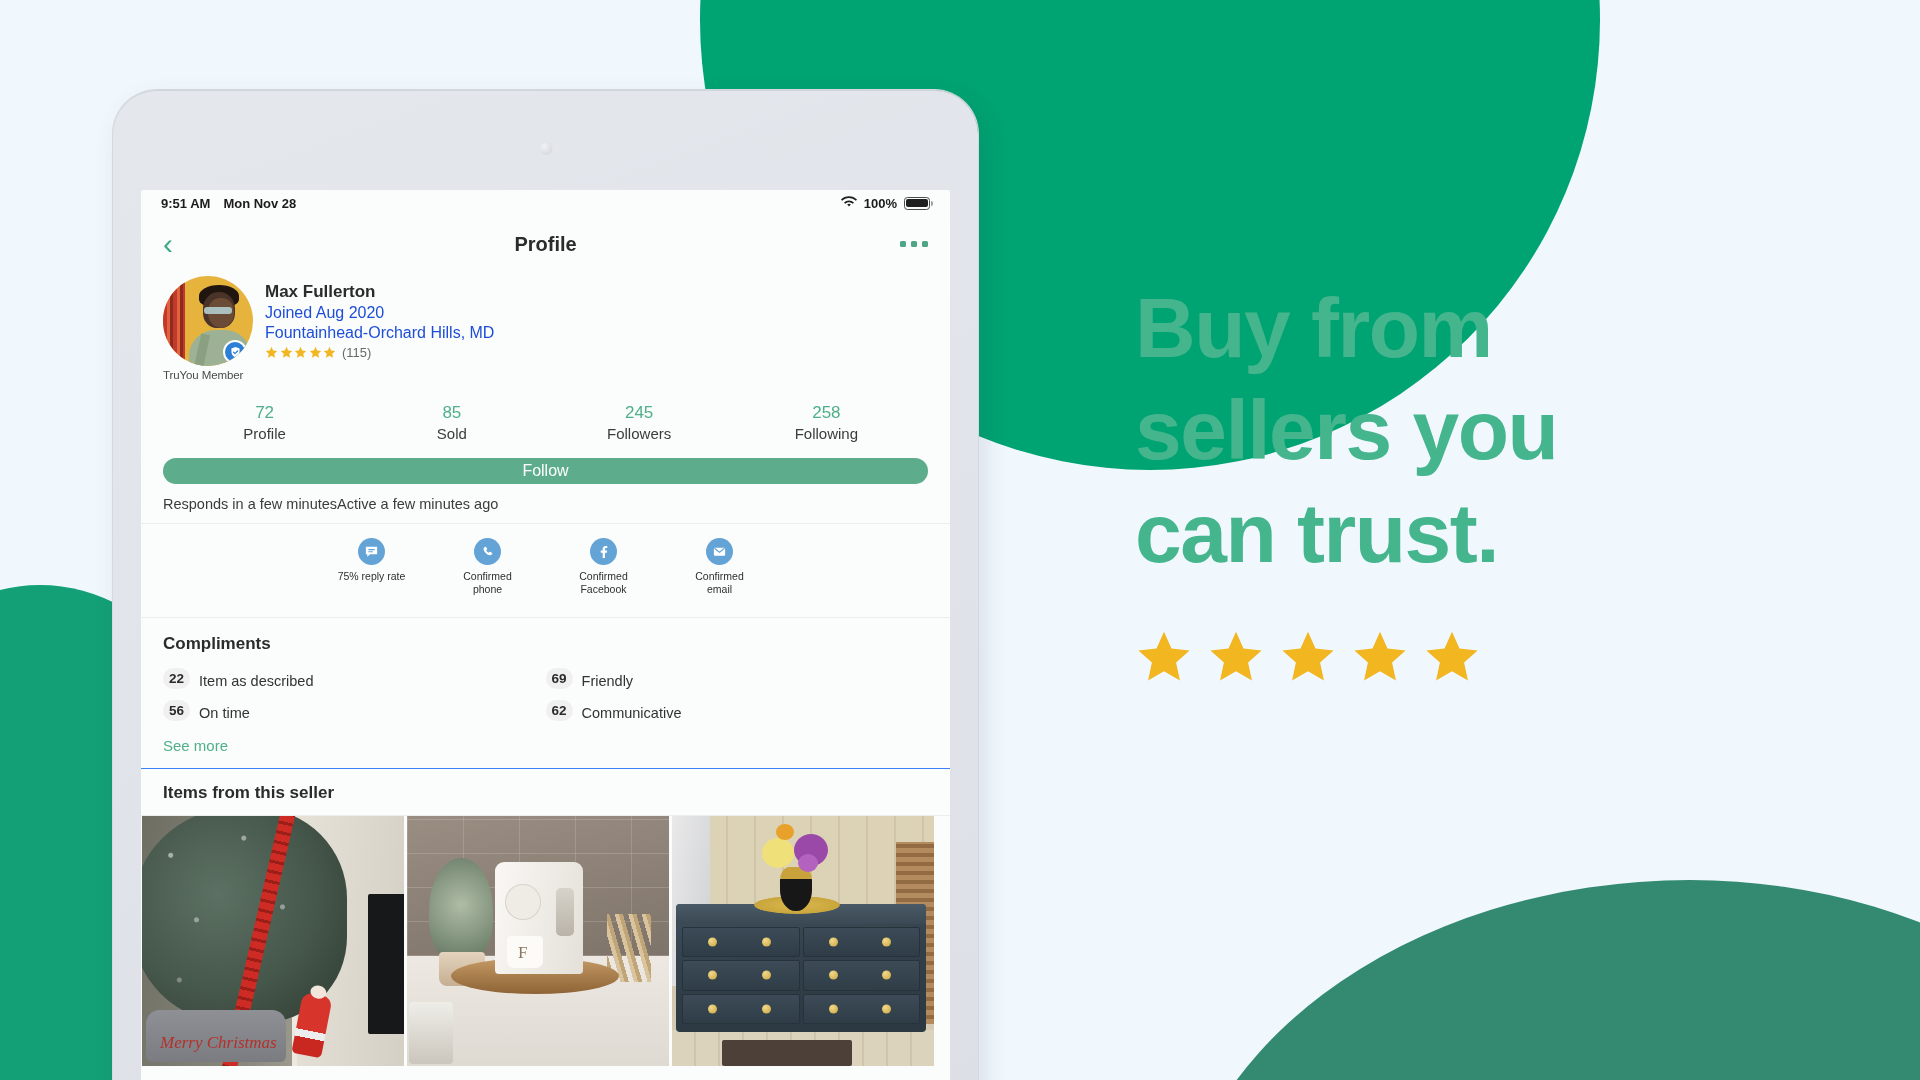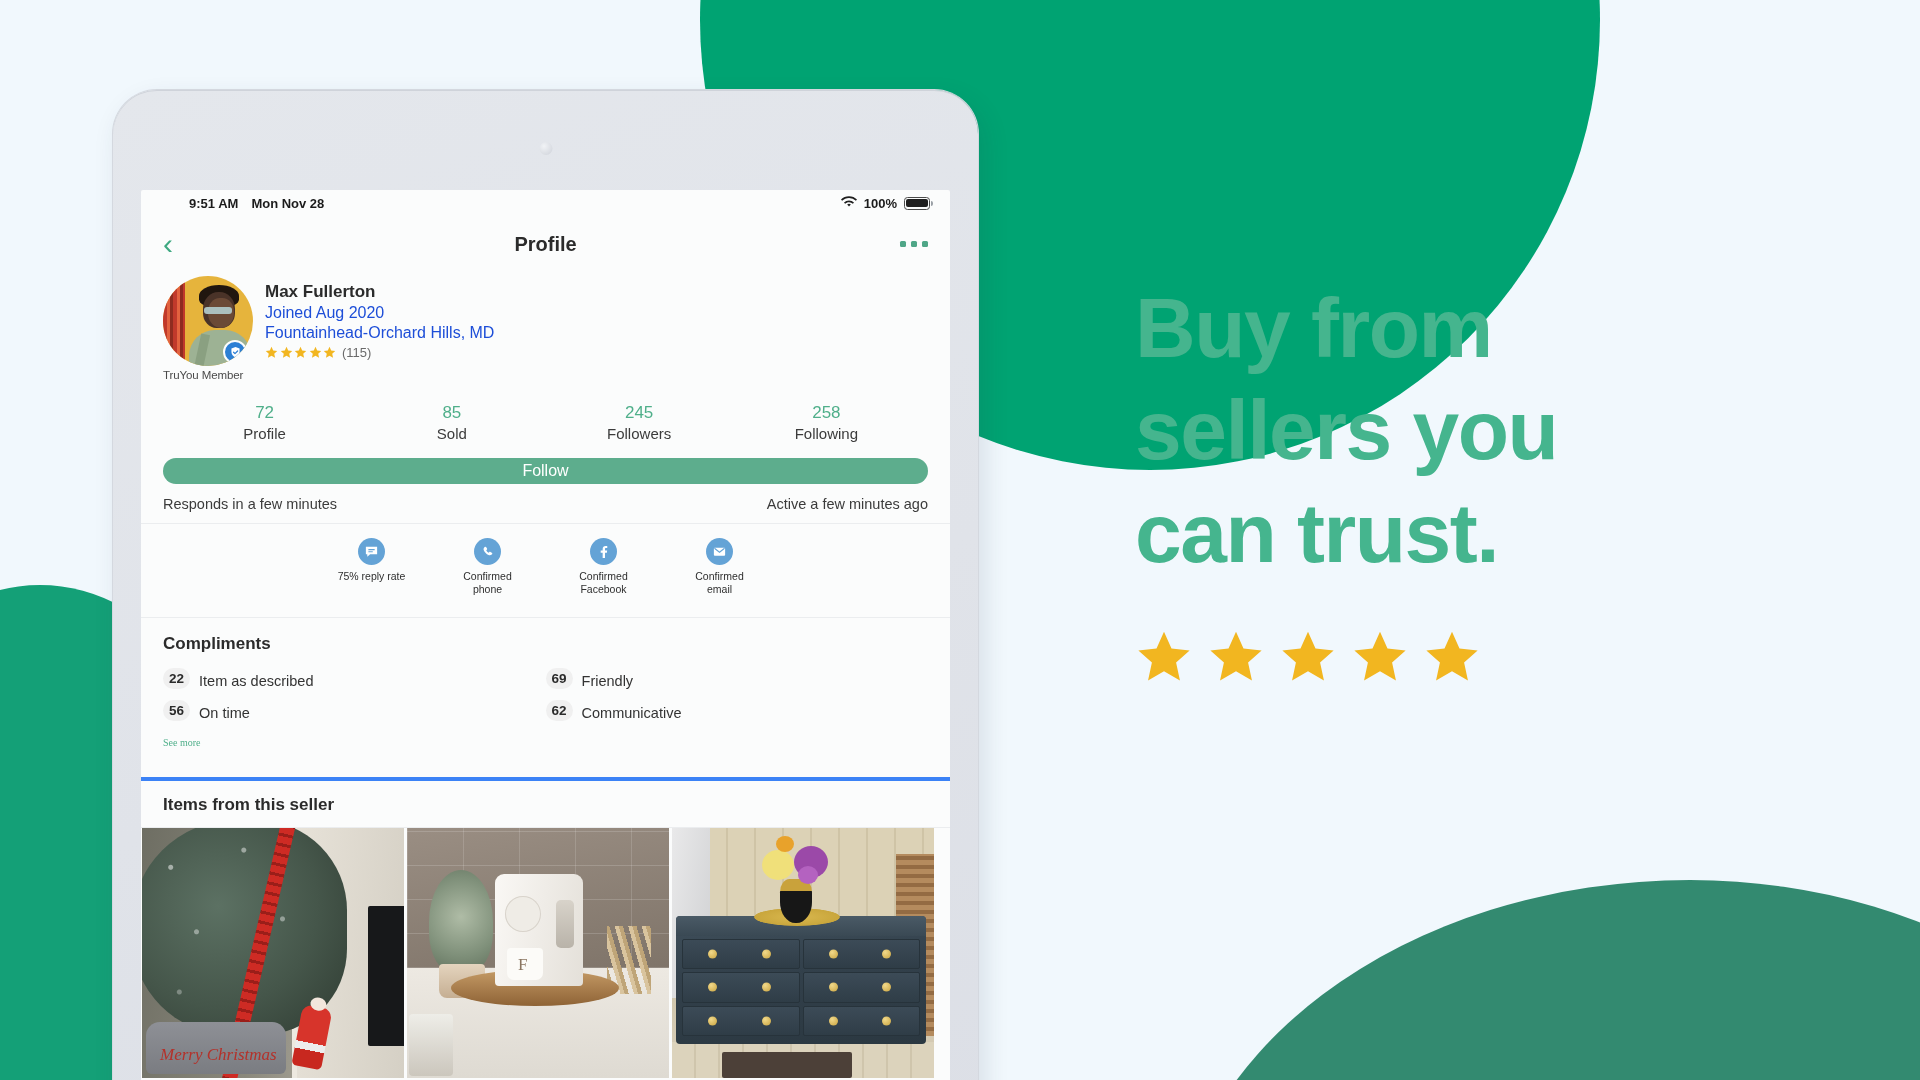"9:51 AM" #statusbar .sb-left { margin-left: 28px -> none }
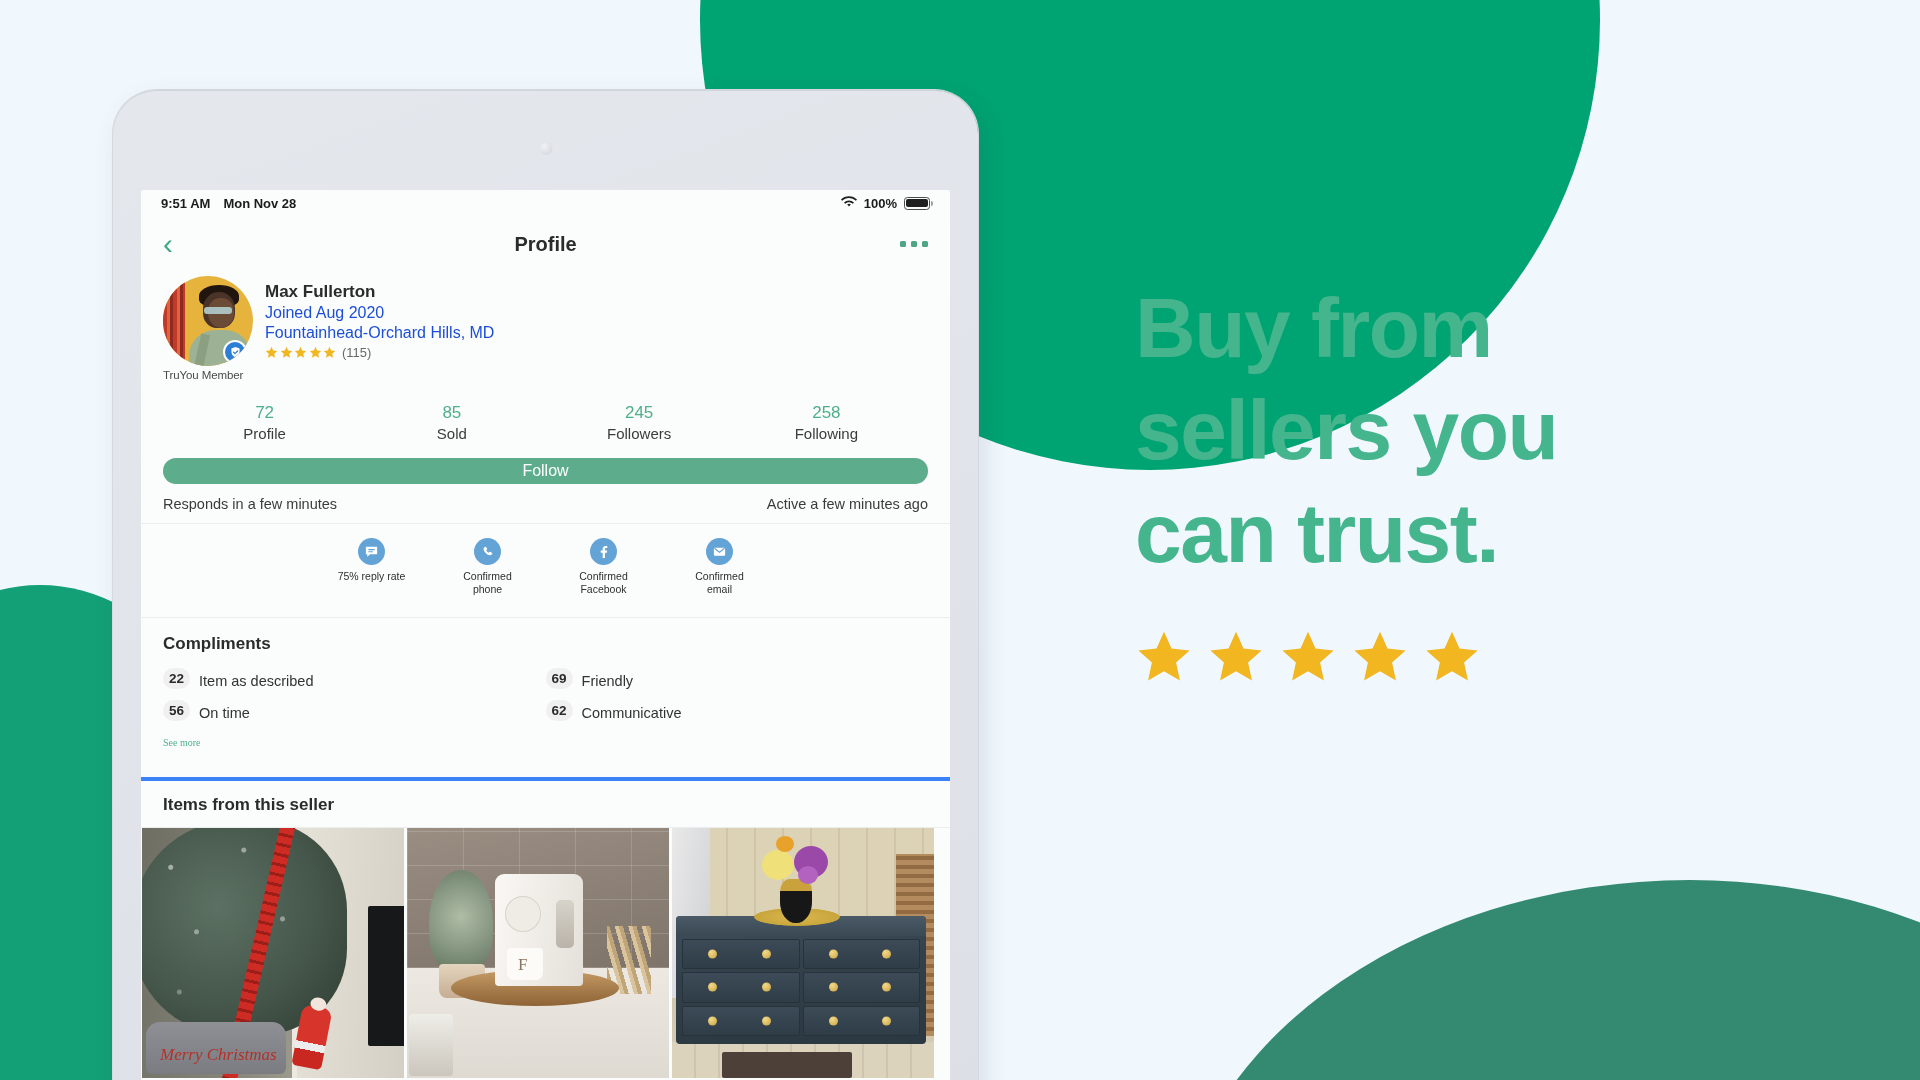"Responds in a few minutes" #responds { justify-content: space-between -> none }
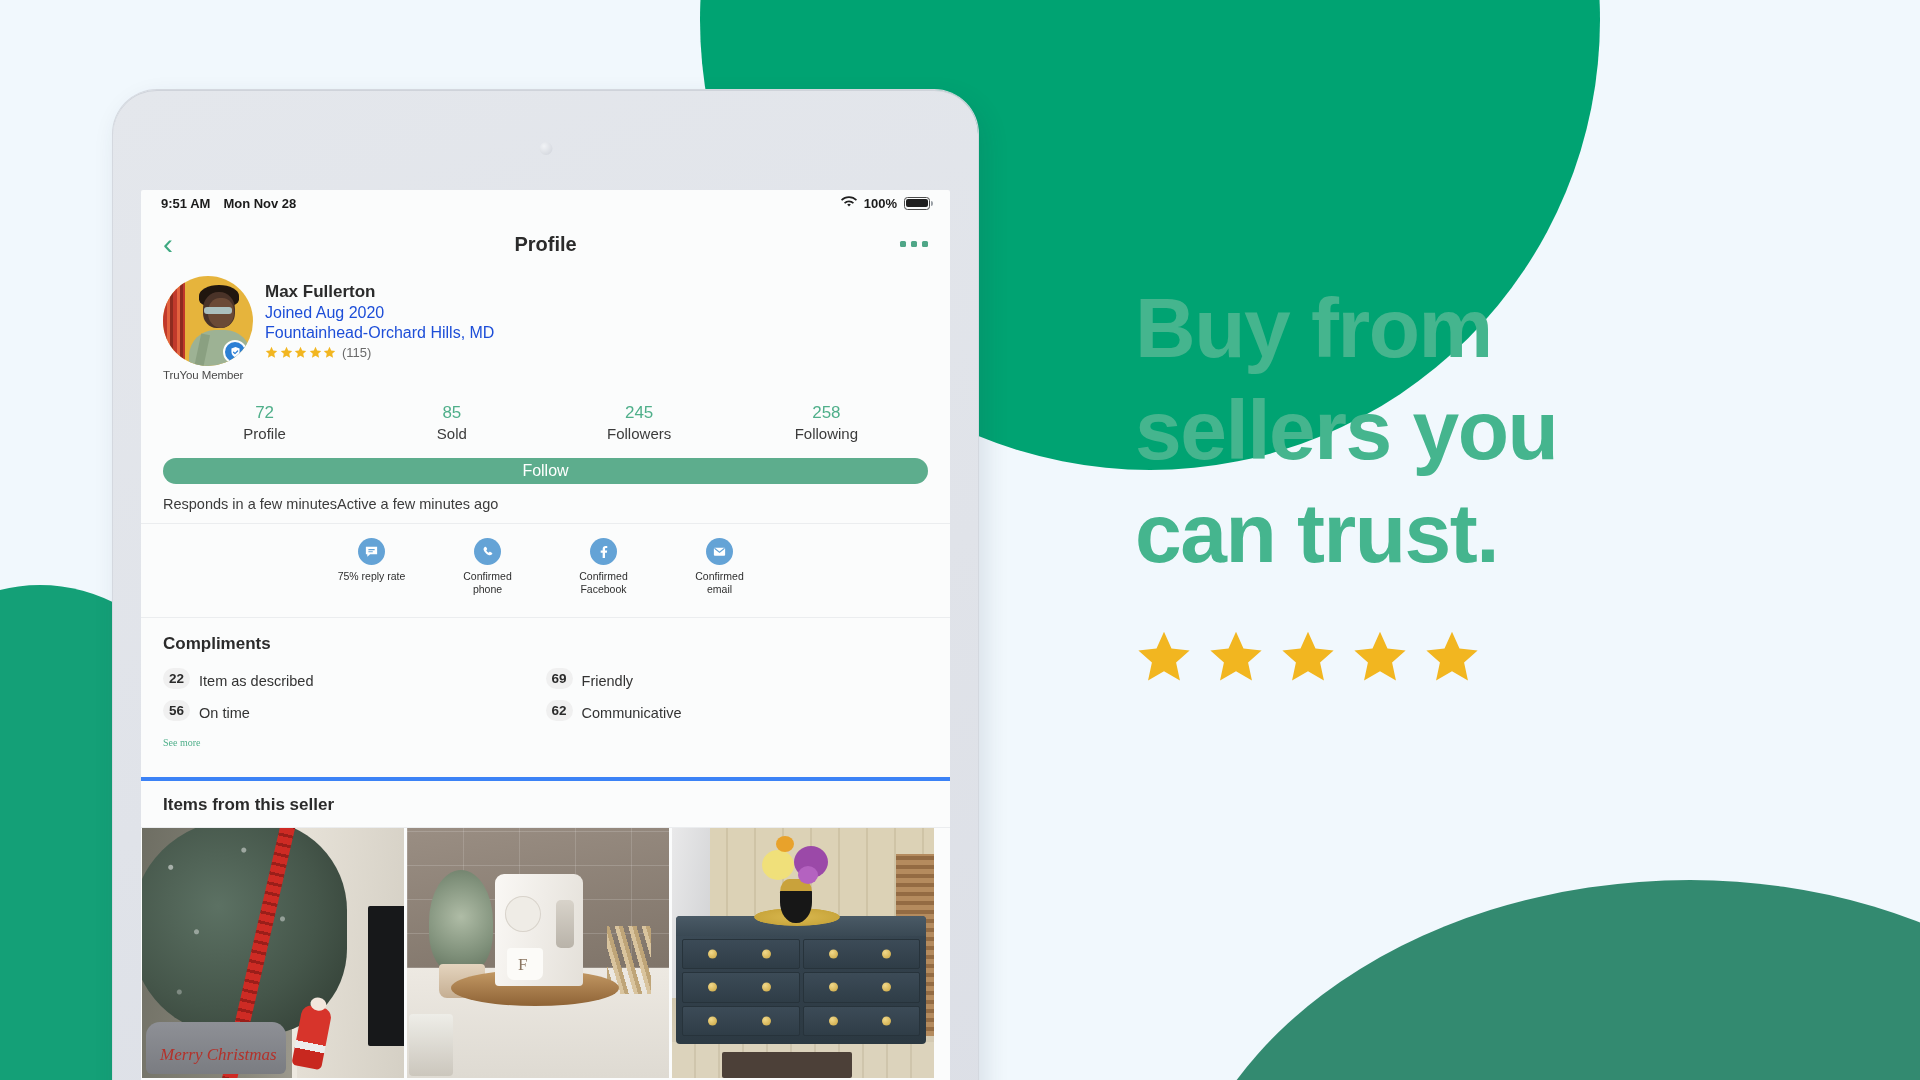"Compliments" #compliments { border-bottom: 4px solid #3b82f6 -> 1px solid #3b82f6; padding: 16px 22px 15px 22px -> 16px 22px 0 22px }
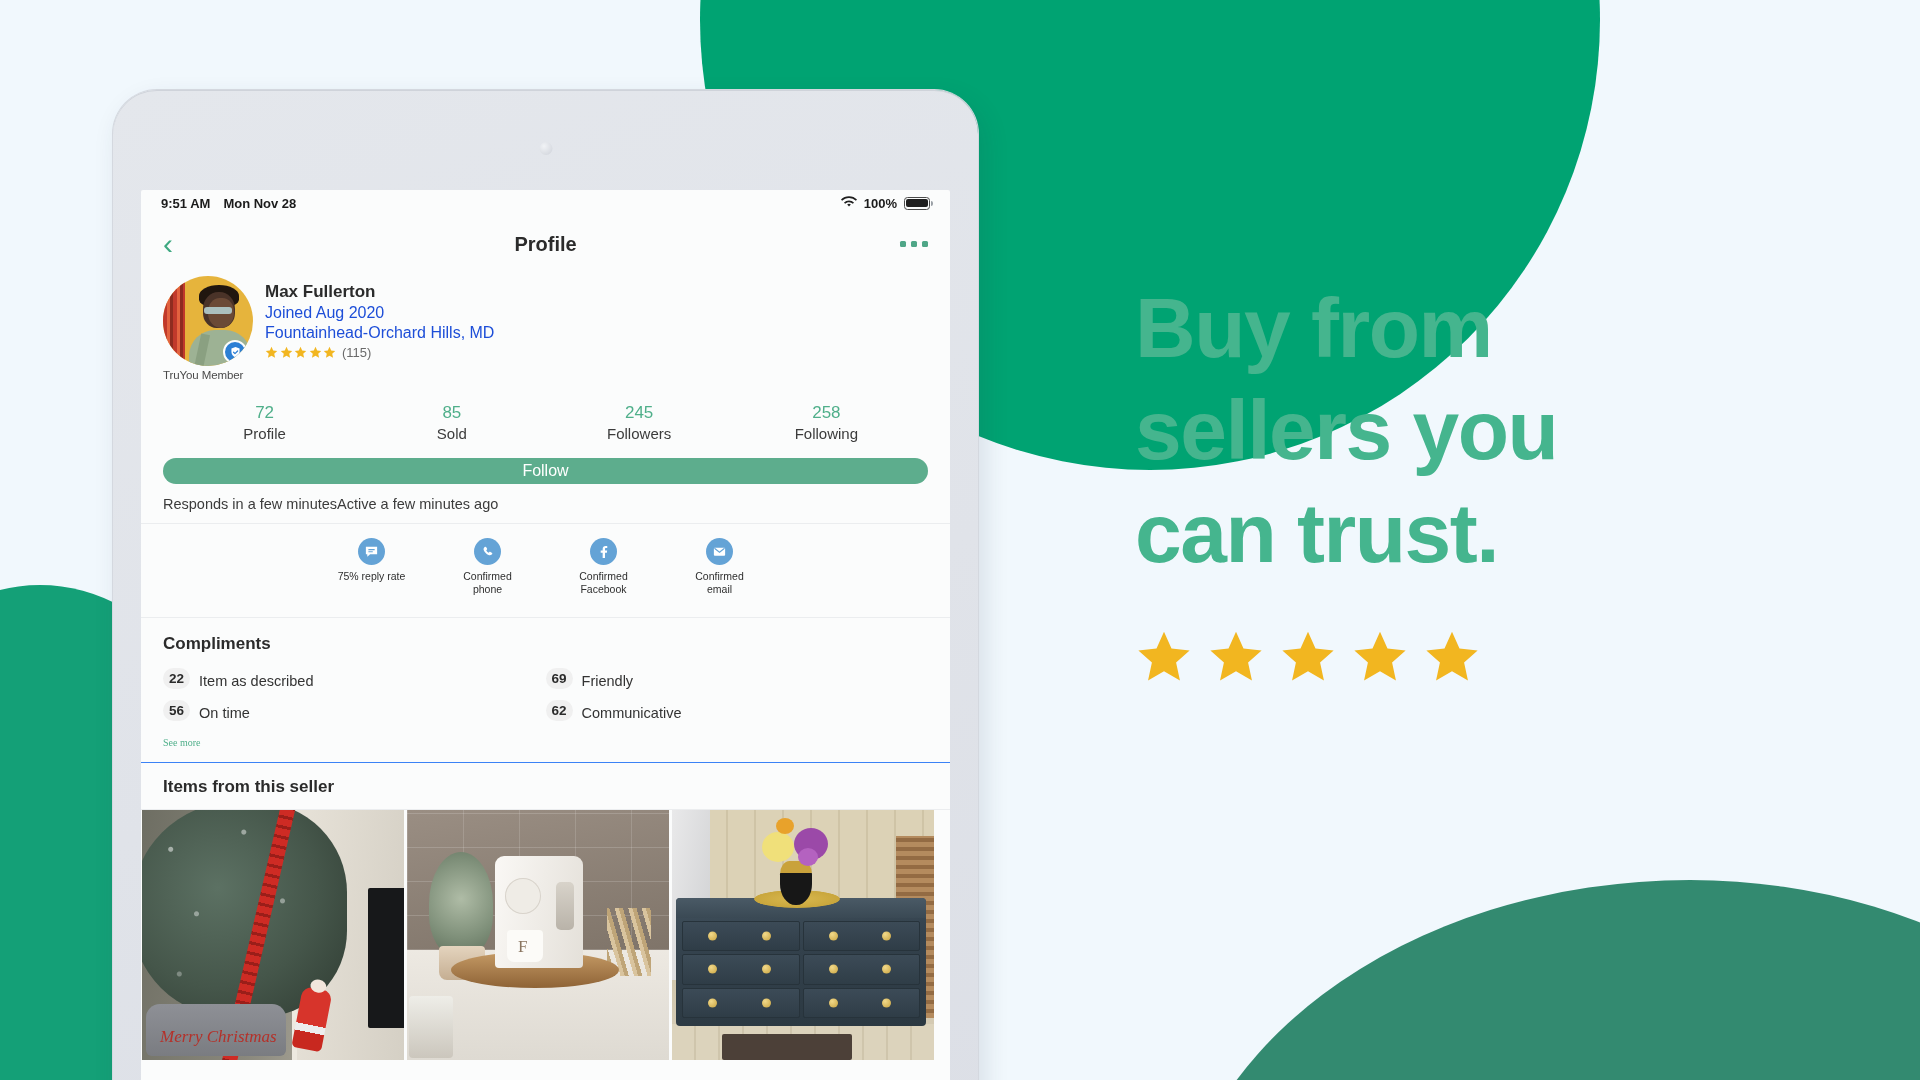"See more" #see-more { font-family: Liberation Serif, serif -> none; font-size: 10px -> 15px }
